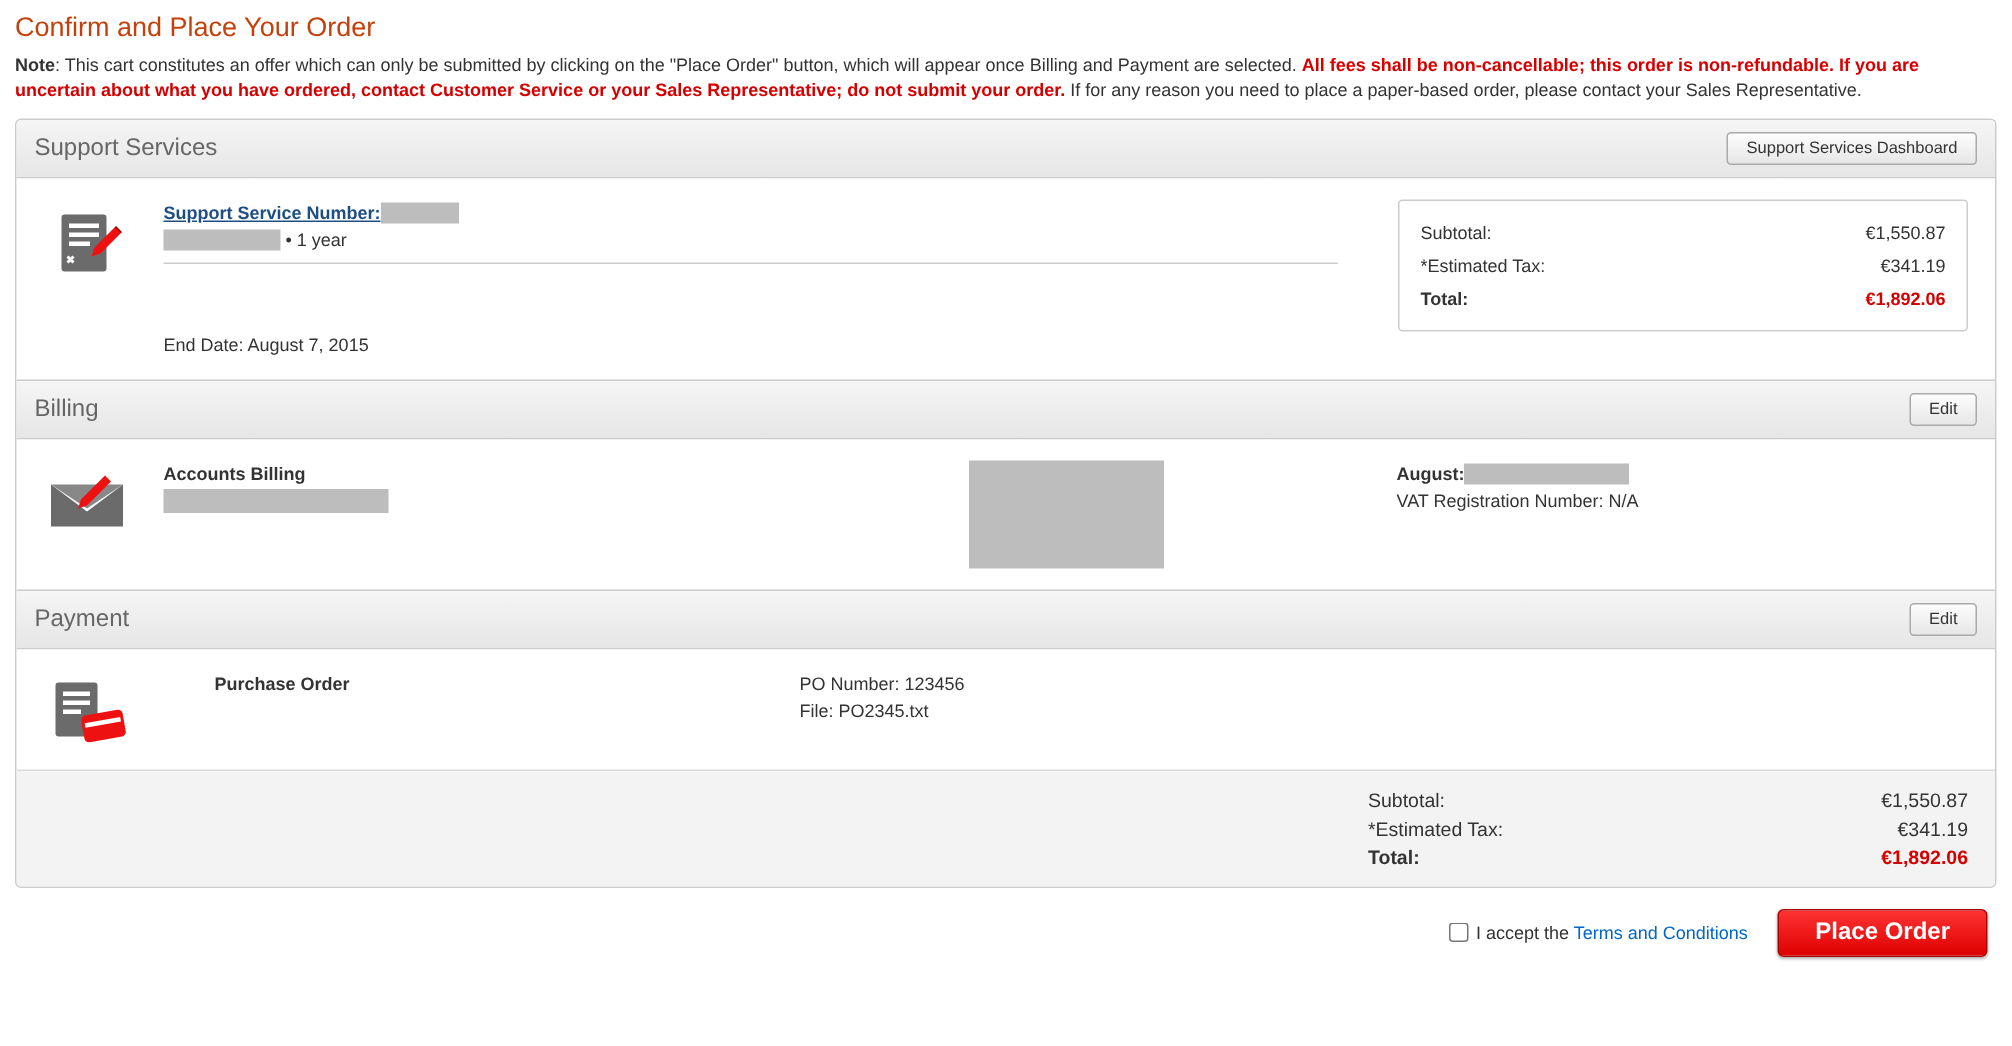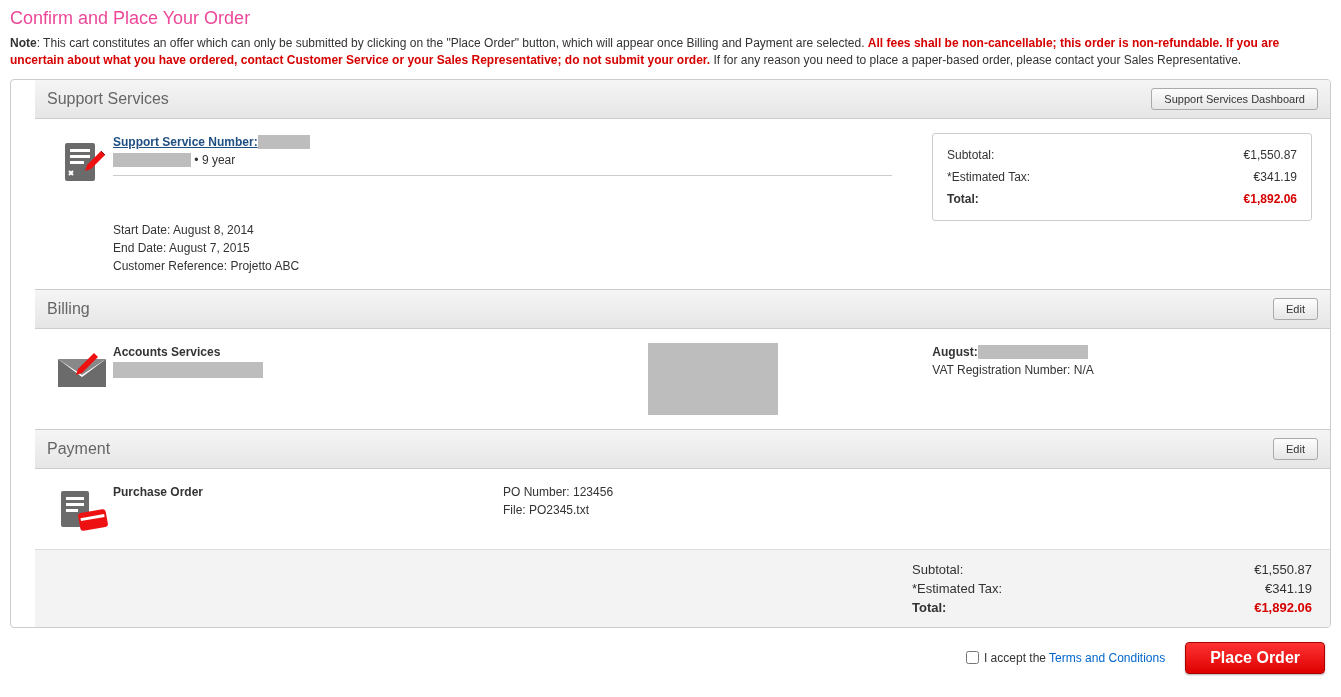"Confirm and Place Your Order" .page-title { color: #ec4899 -> #c2410c }
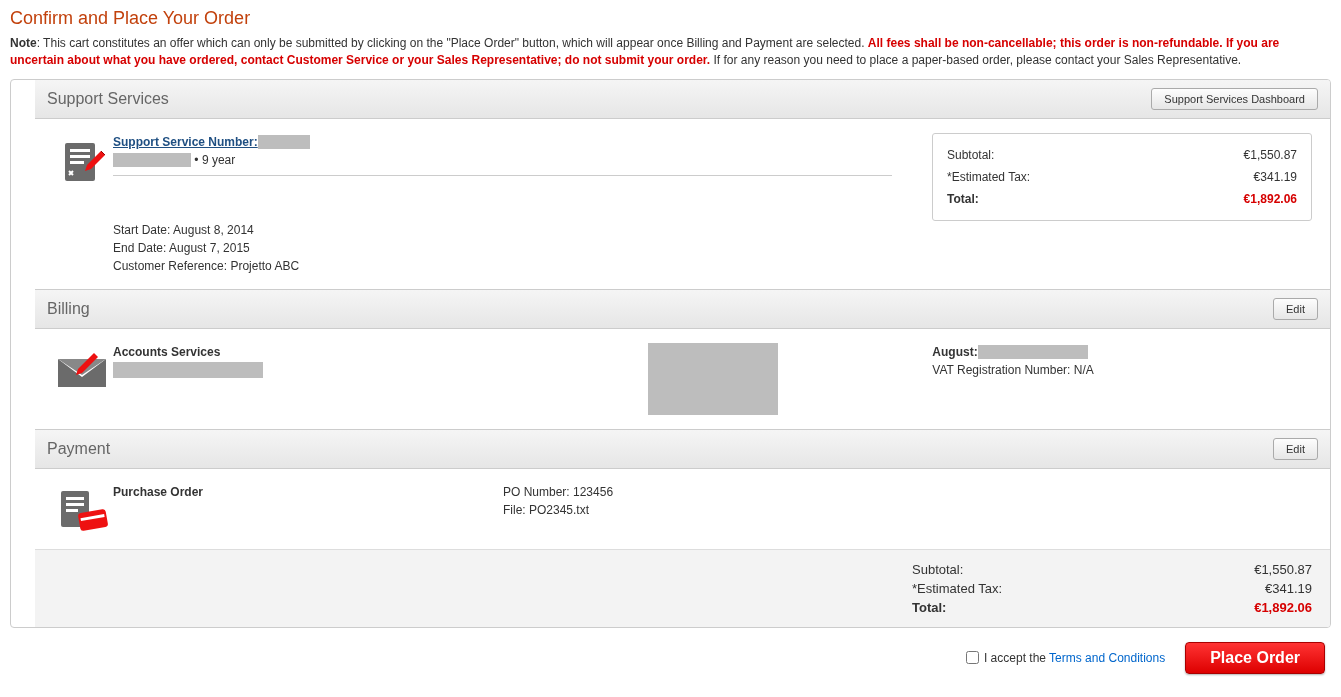"Support Services" .panel { padding-left: 24px -> none }
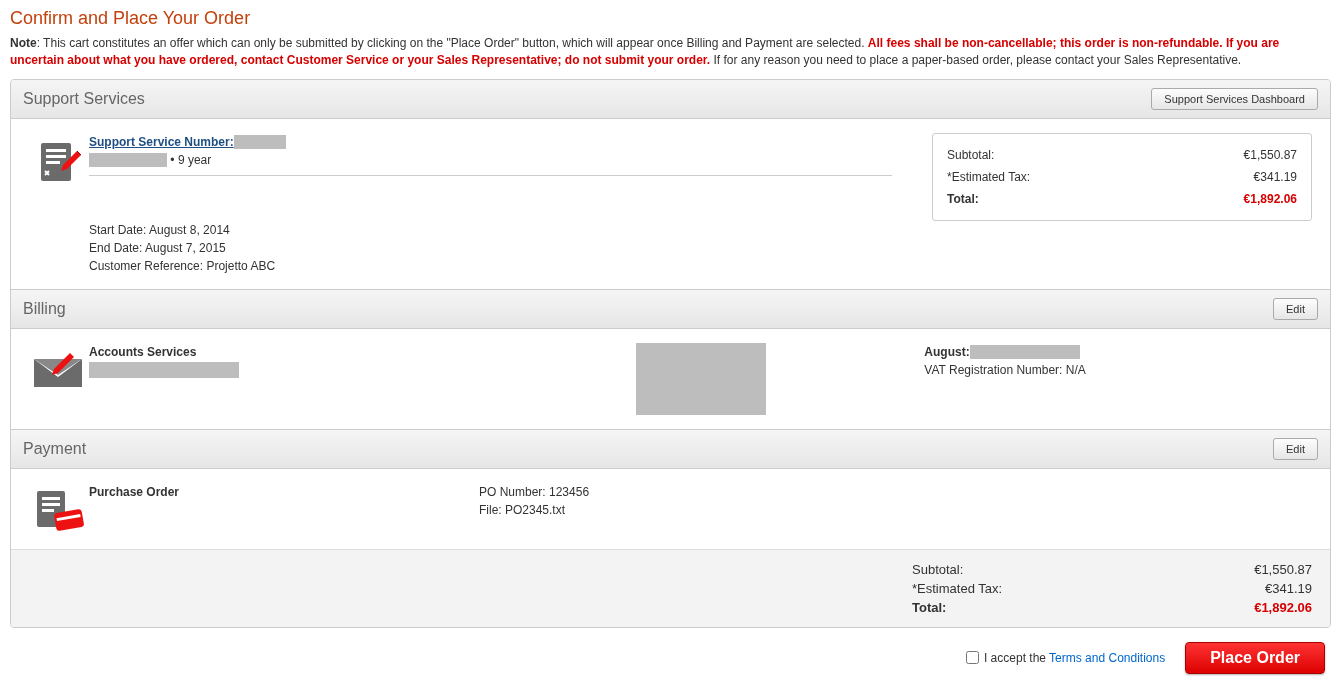"Support Service Number:" .section-body { gap: none -> 20px }
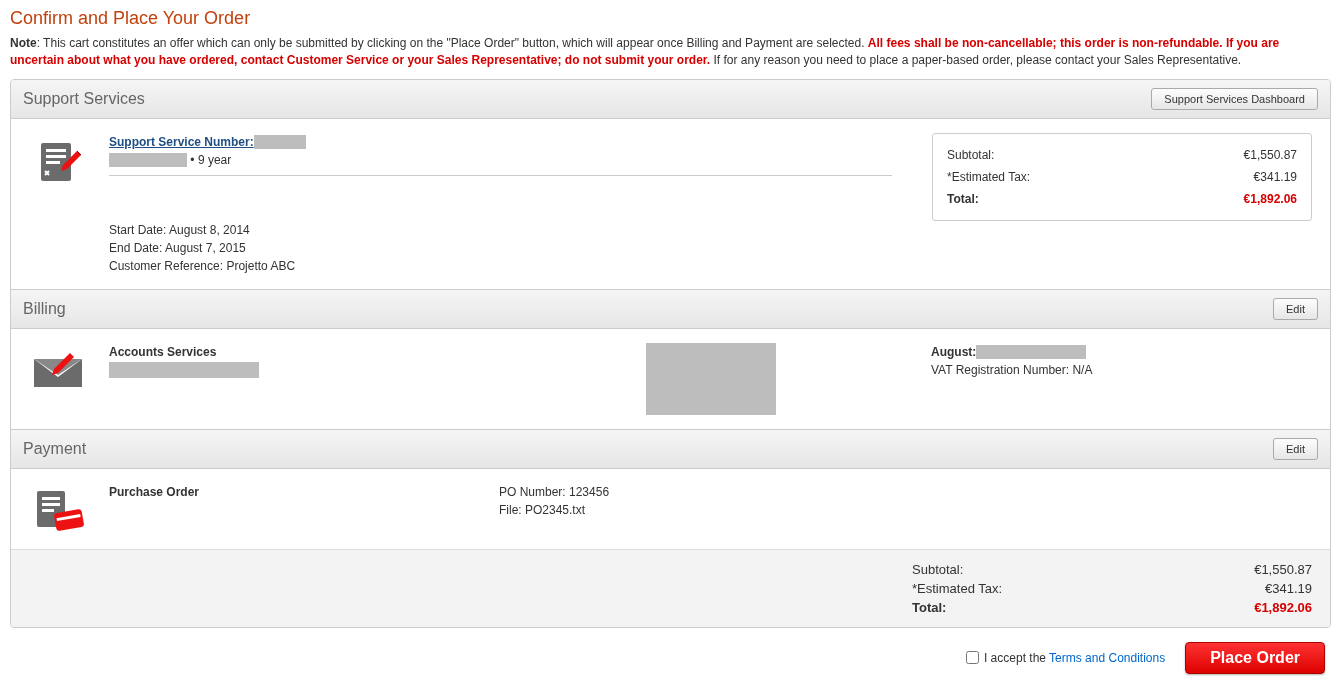"• 9 year" span { text: 9 -> 1 }
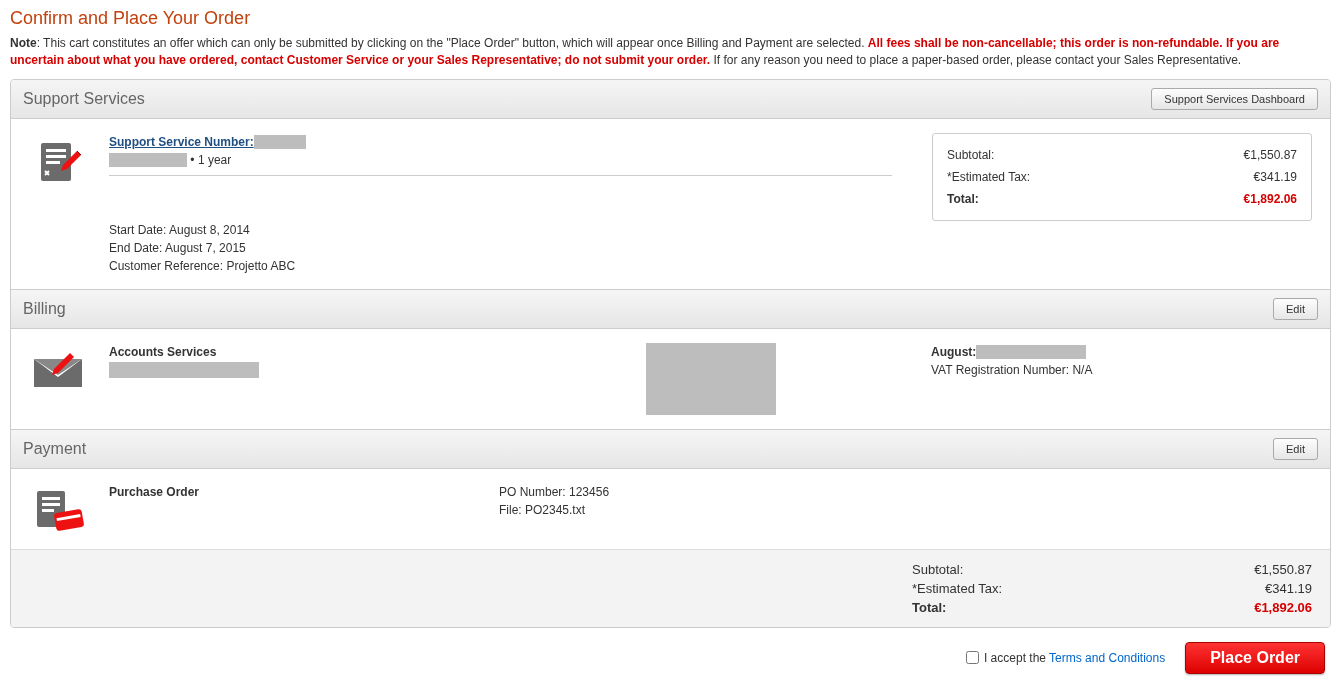"Start Date: August 8, 2014" div { html: <div>Start Date: August 8, 2014</div> -> none }
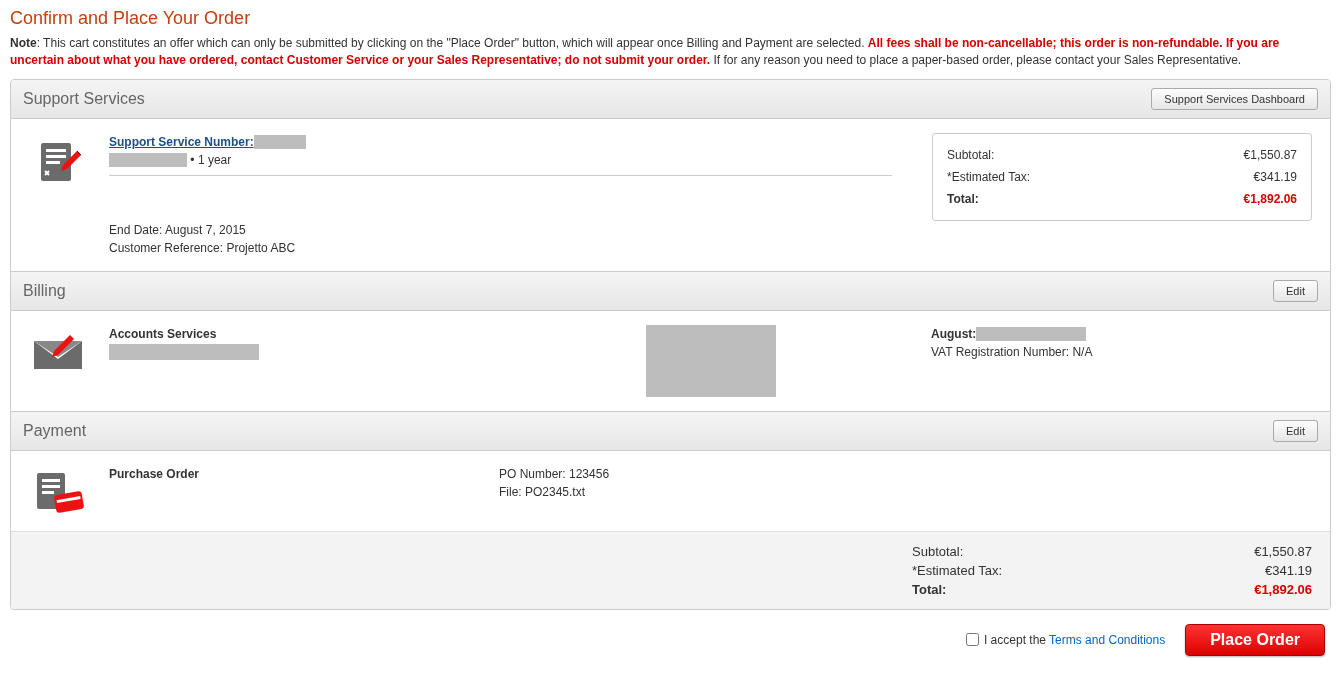"Customer Reference: Projetto ABC" div { html: <div>Customer Reference: Projetto ABC</div> -> none }
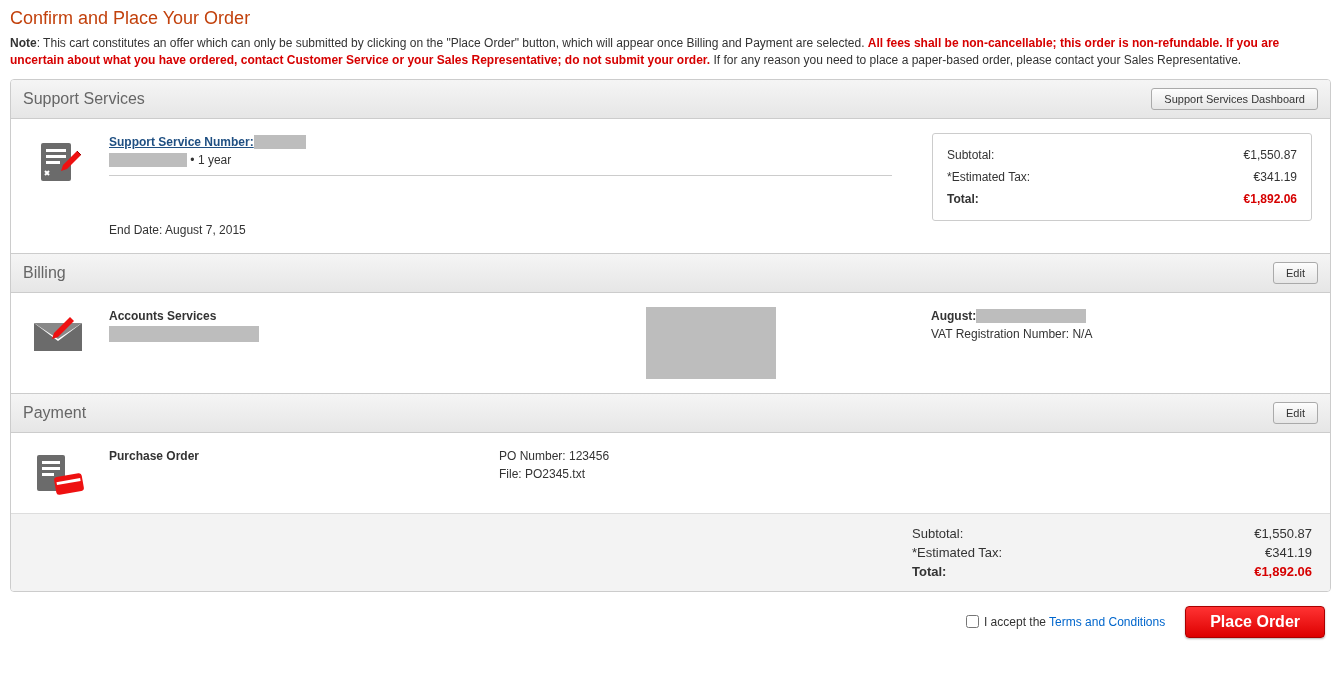"Accounts Services" div { text: Services -> Billing }
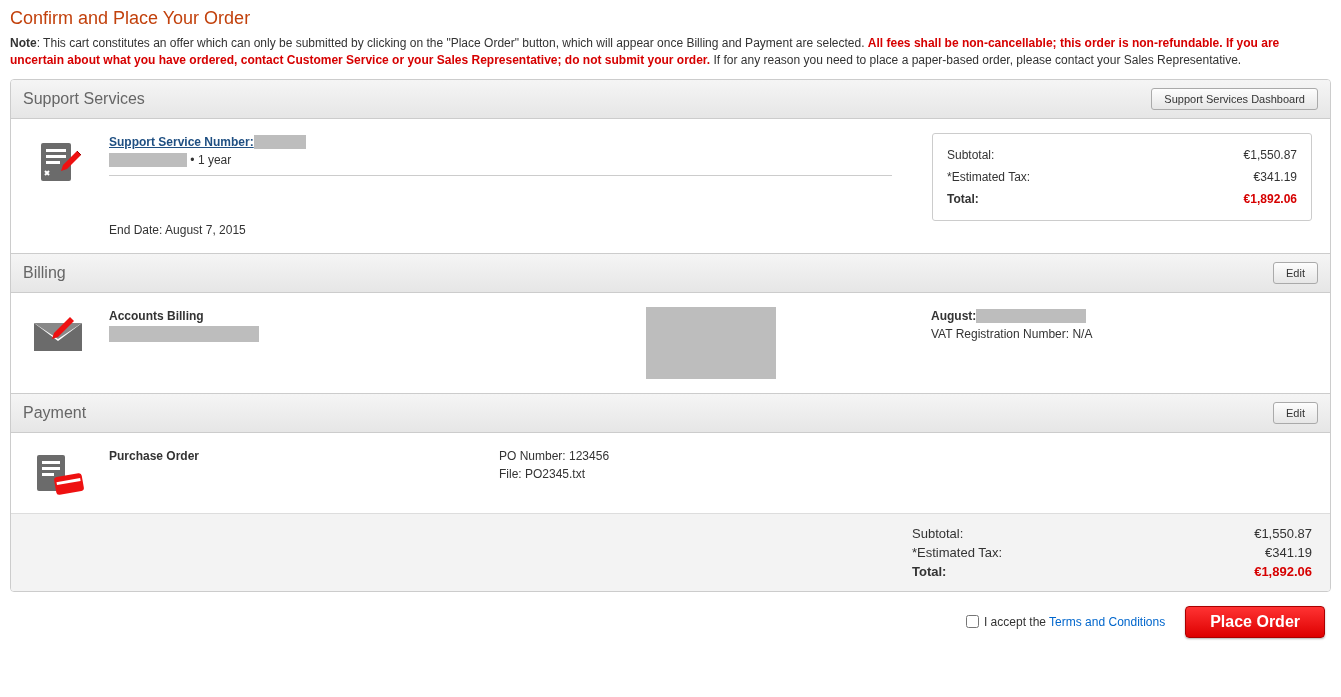"Purchase Order" div.bcol { margin-left: none -> 34px }
